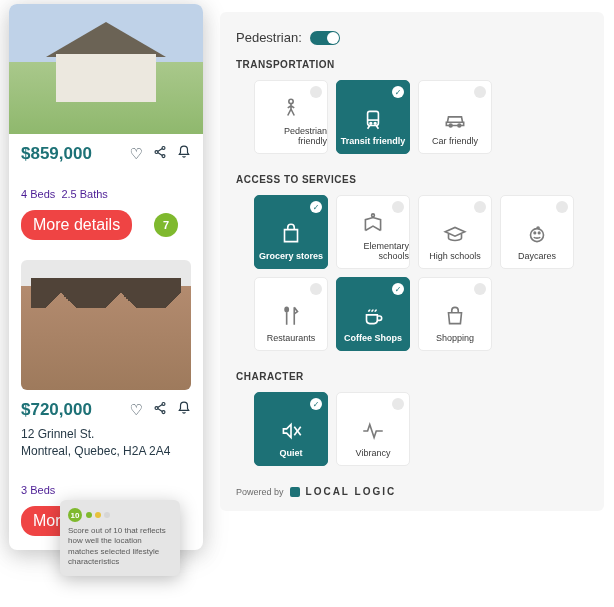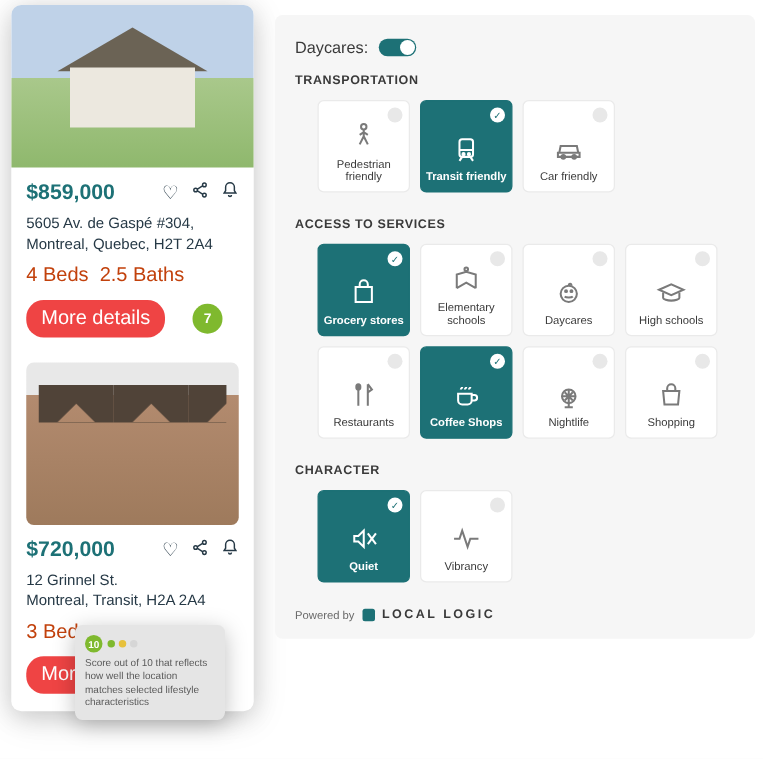"Daycares:" span.lifestyle-label { text: Daycares -> Pedestrian }
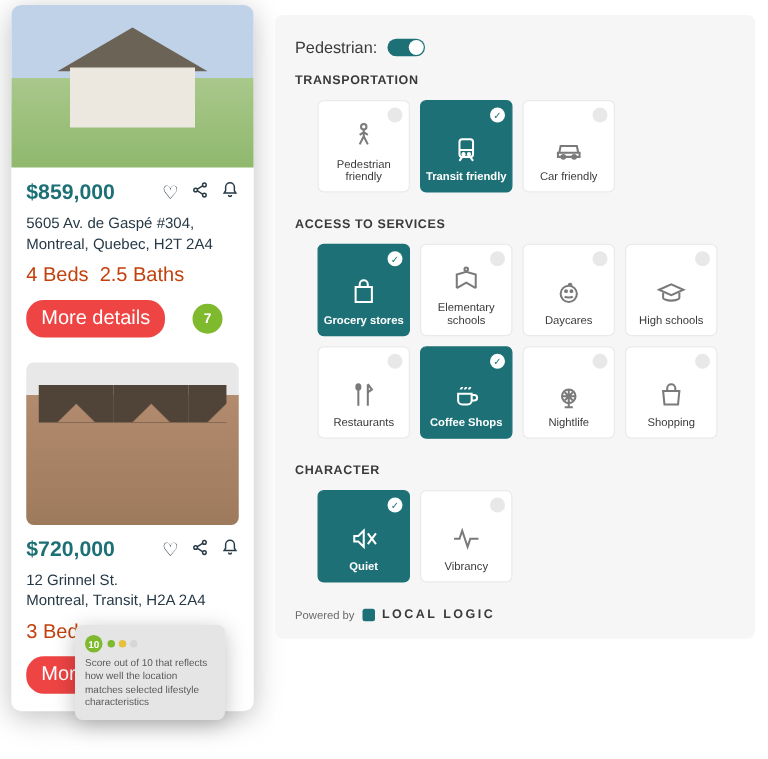"Pedestrian friendly" .tile .lbl { text-align: center -> right }
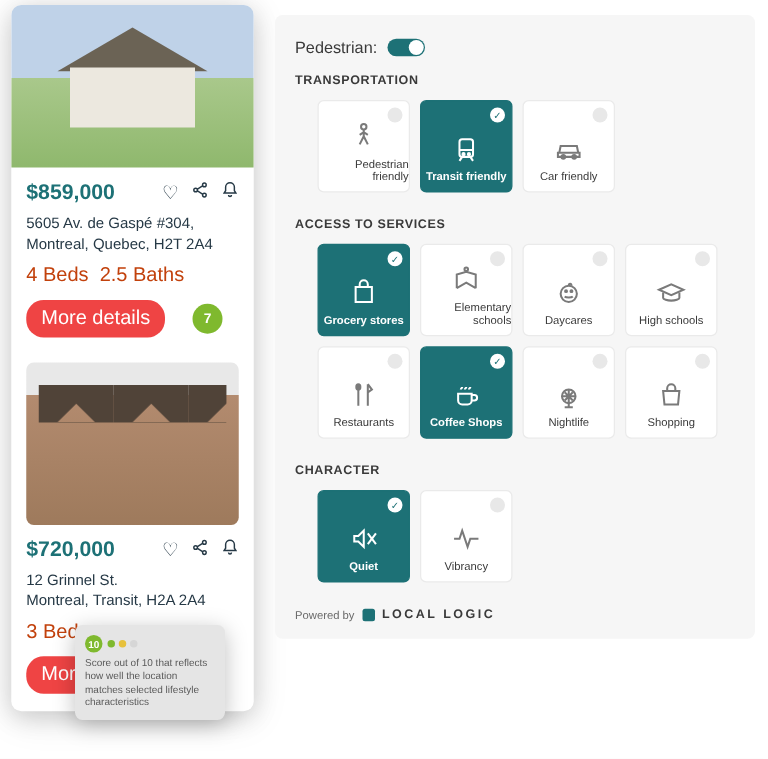"5605 Av. de Gaspé #304," div.address { html: <div> <span>5605 Av. de Gaspé #304,</span><br> <span>Montreal, Quebec, H2T 2A4</span> </div> -> none }
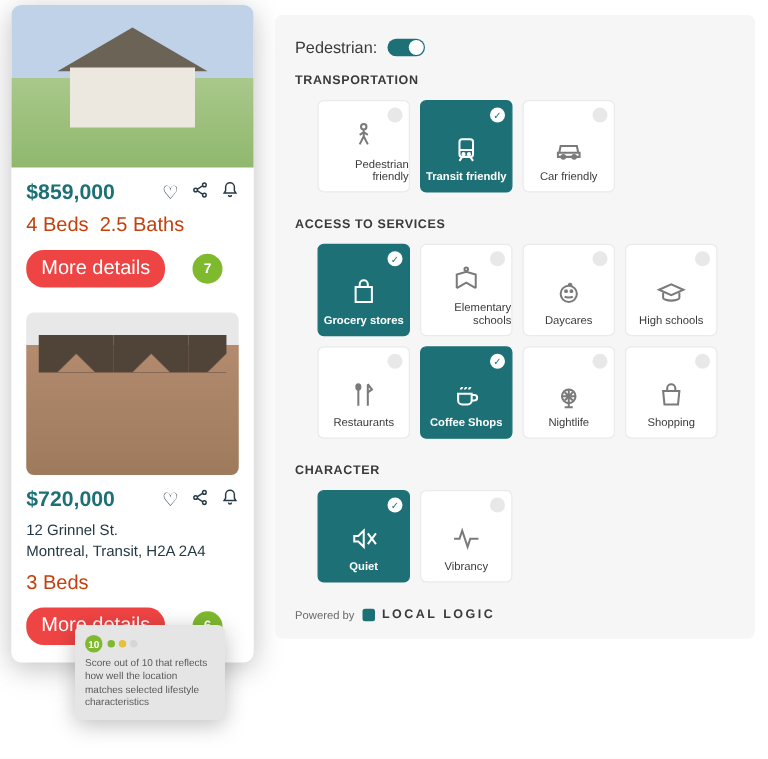"4 Beds 2.5 Baths" .beds { color: #c2410c -> #4c1d95; font-size: 16px -> 11px; margin-top: 8px -> 24px }
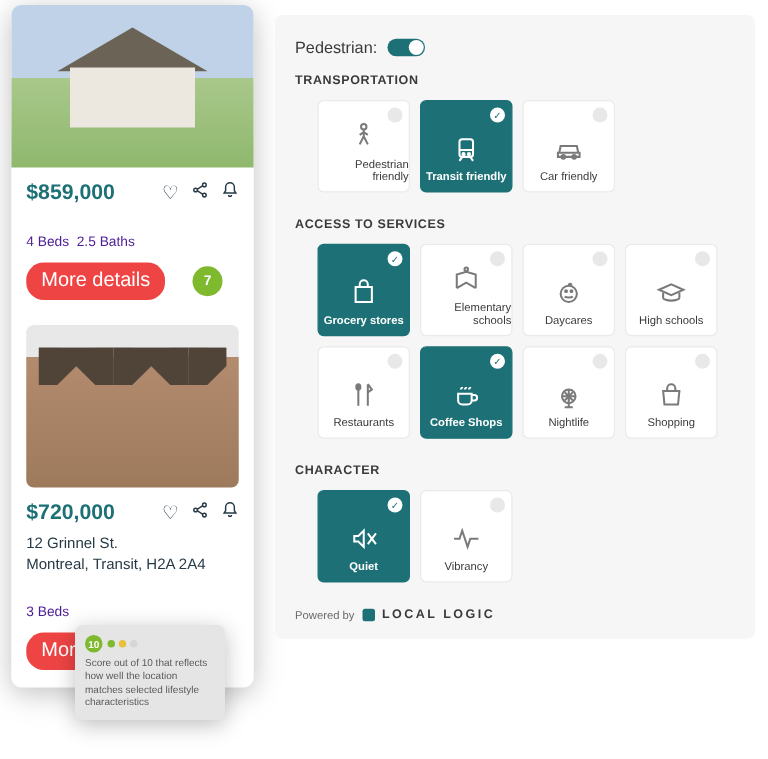"Daycares" div.tile { order: before "High schools" -> after "High schools" }
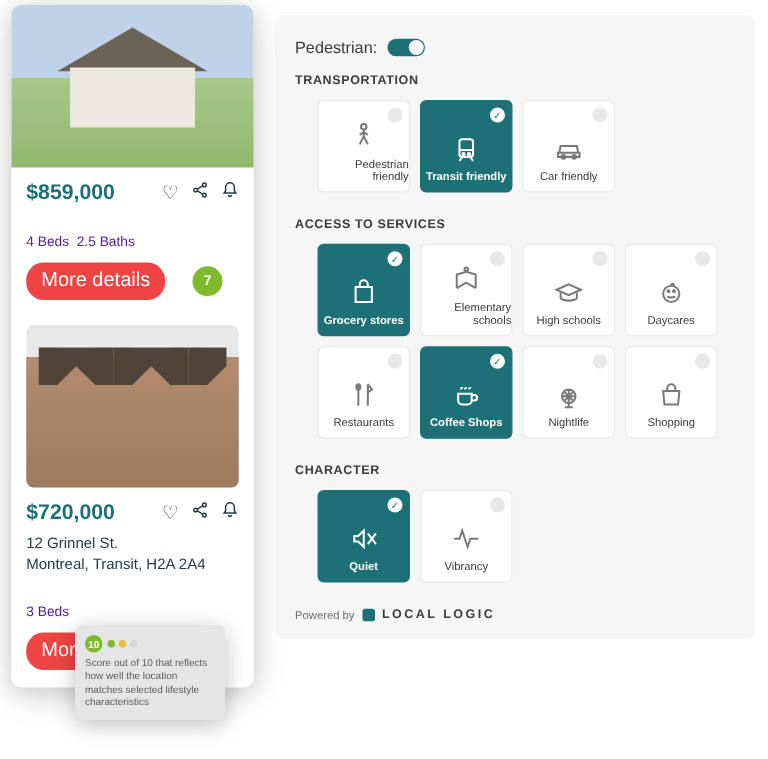"Nightlife" div.tile { html: <div> <div></div> <div> <svg> <circle></circle> <line></line> <line></line> <path></path> </svg> </div> <div>Nightlife</div> </div> -> none }
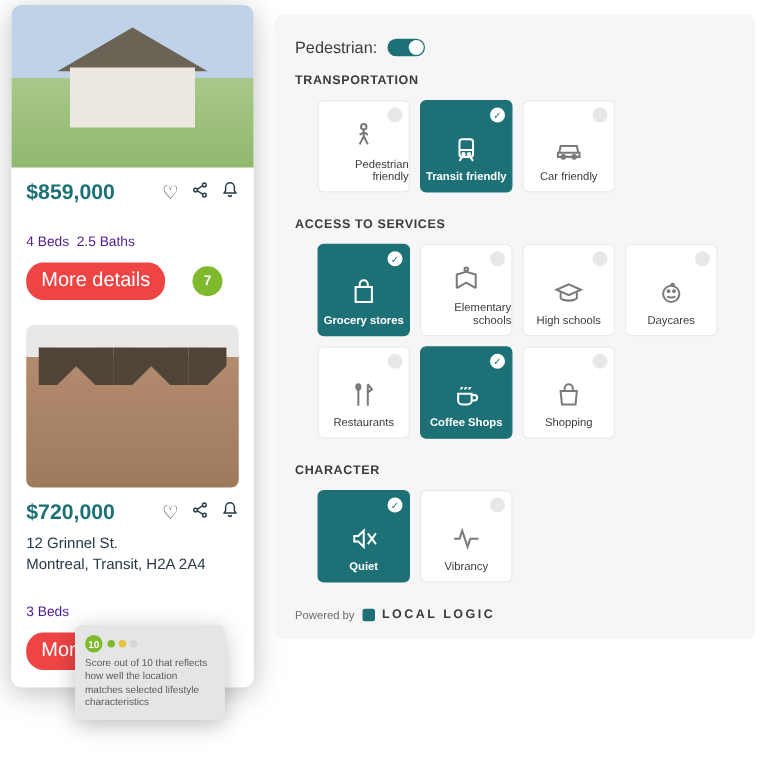"Montreal, Transit, H2A 2A4" span { text: Transit -> Quebec }
